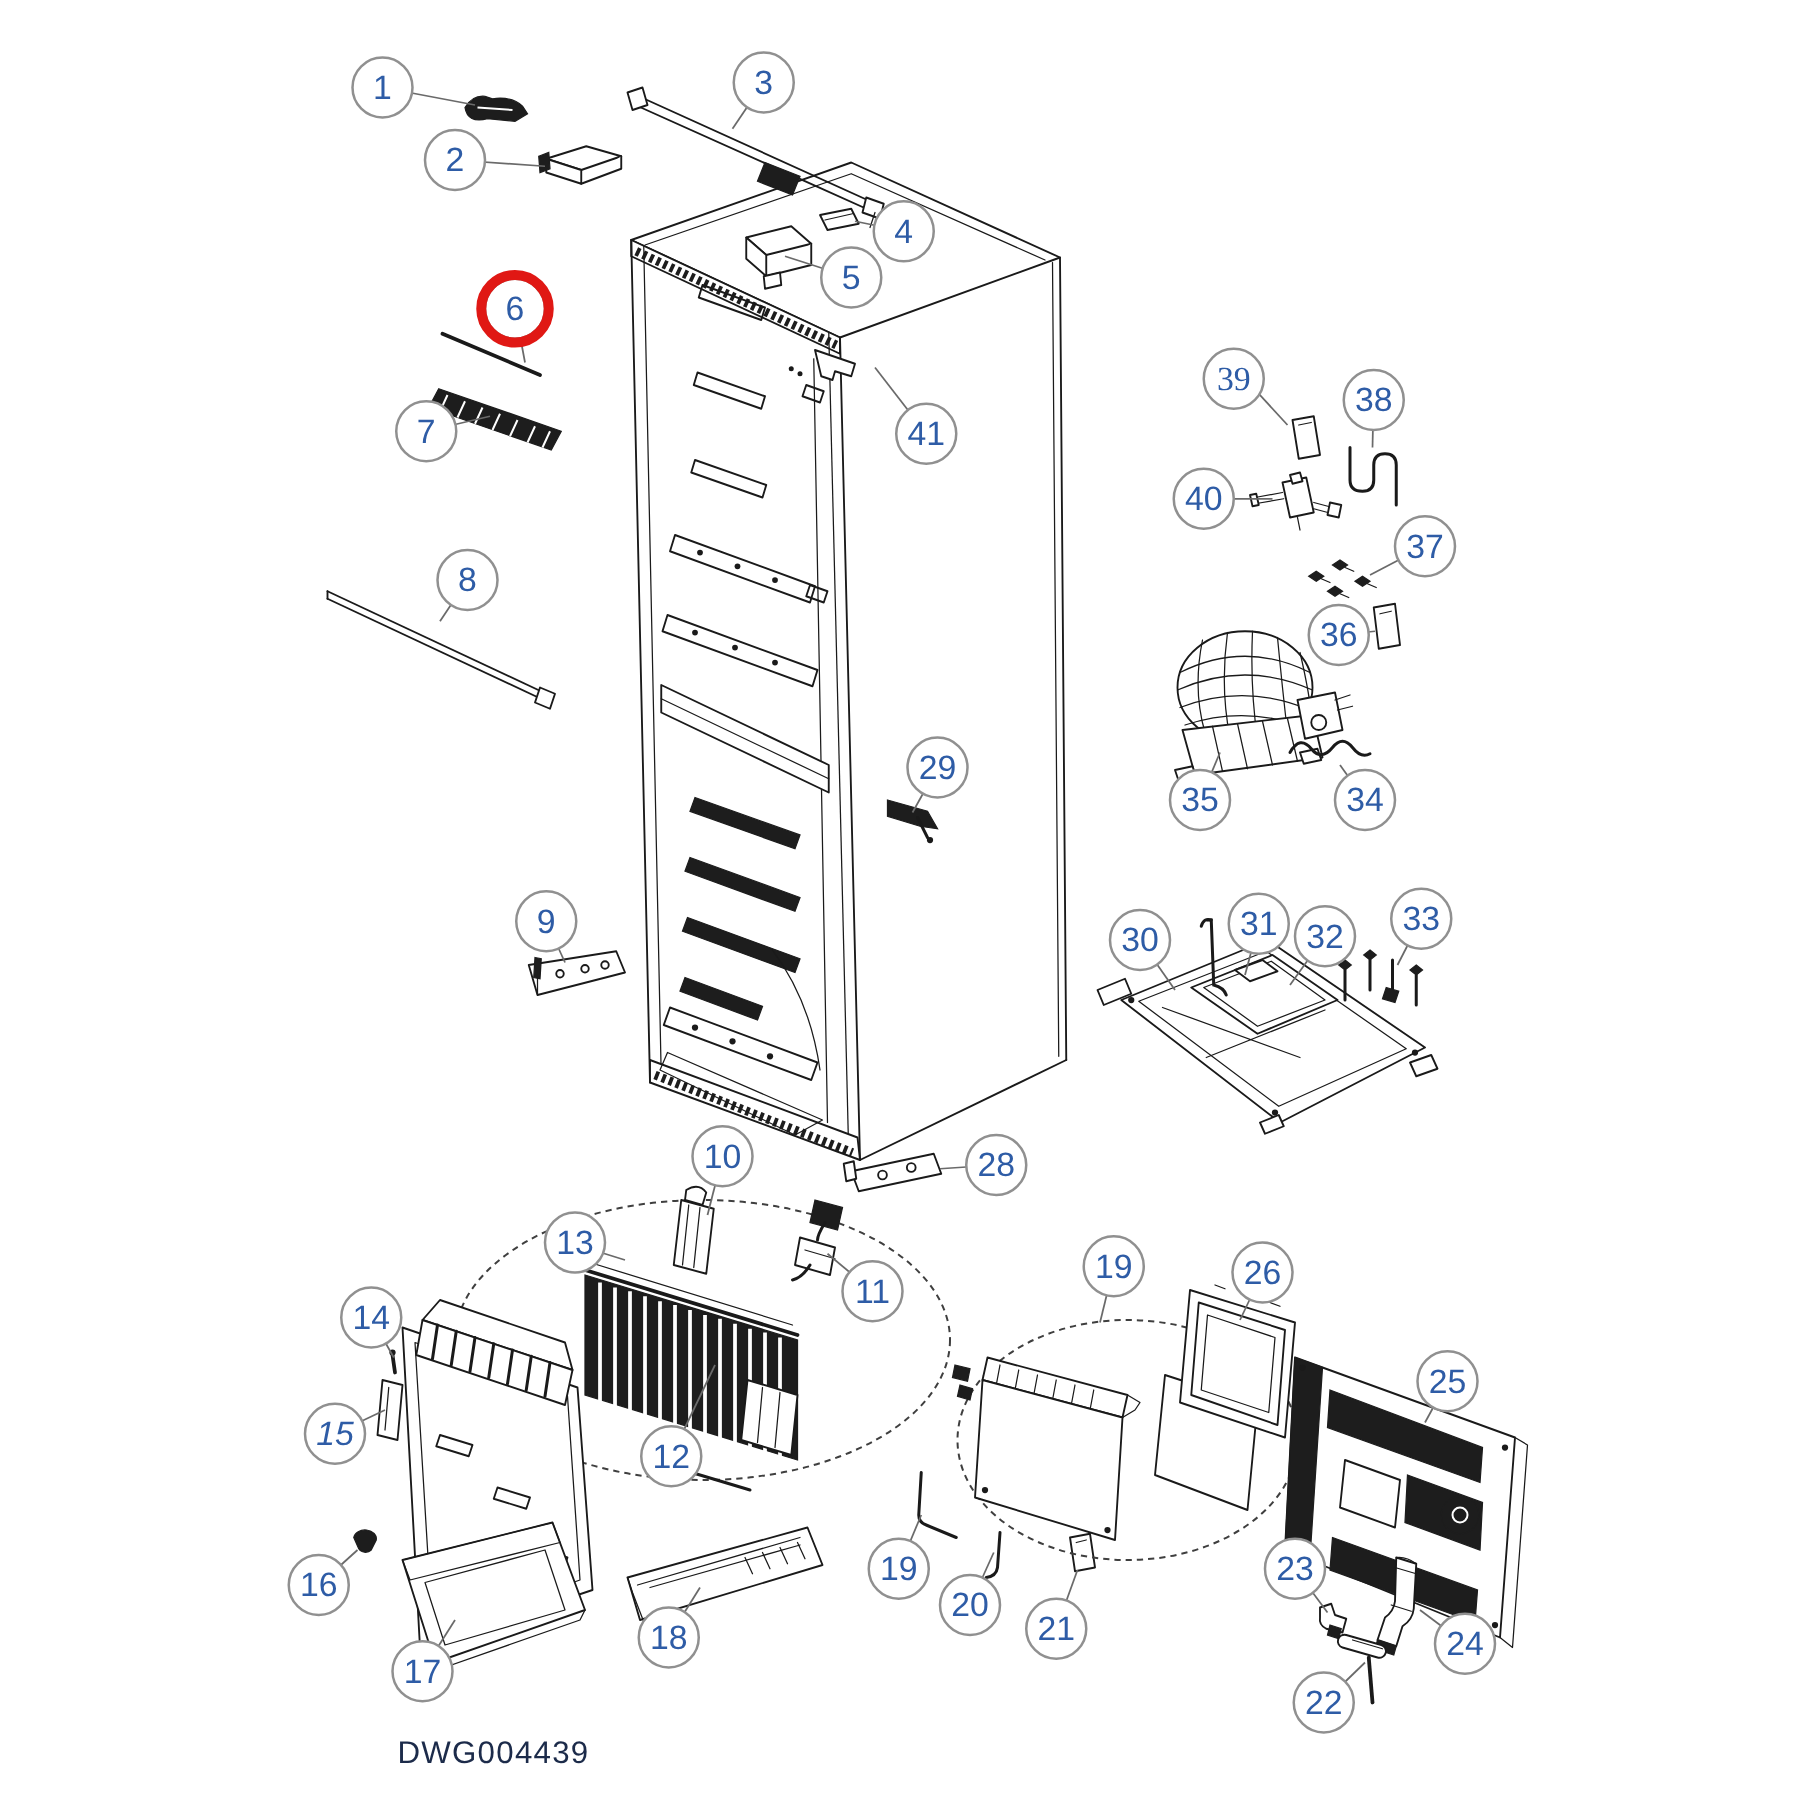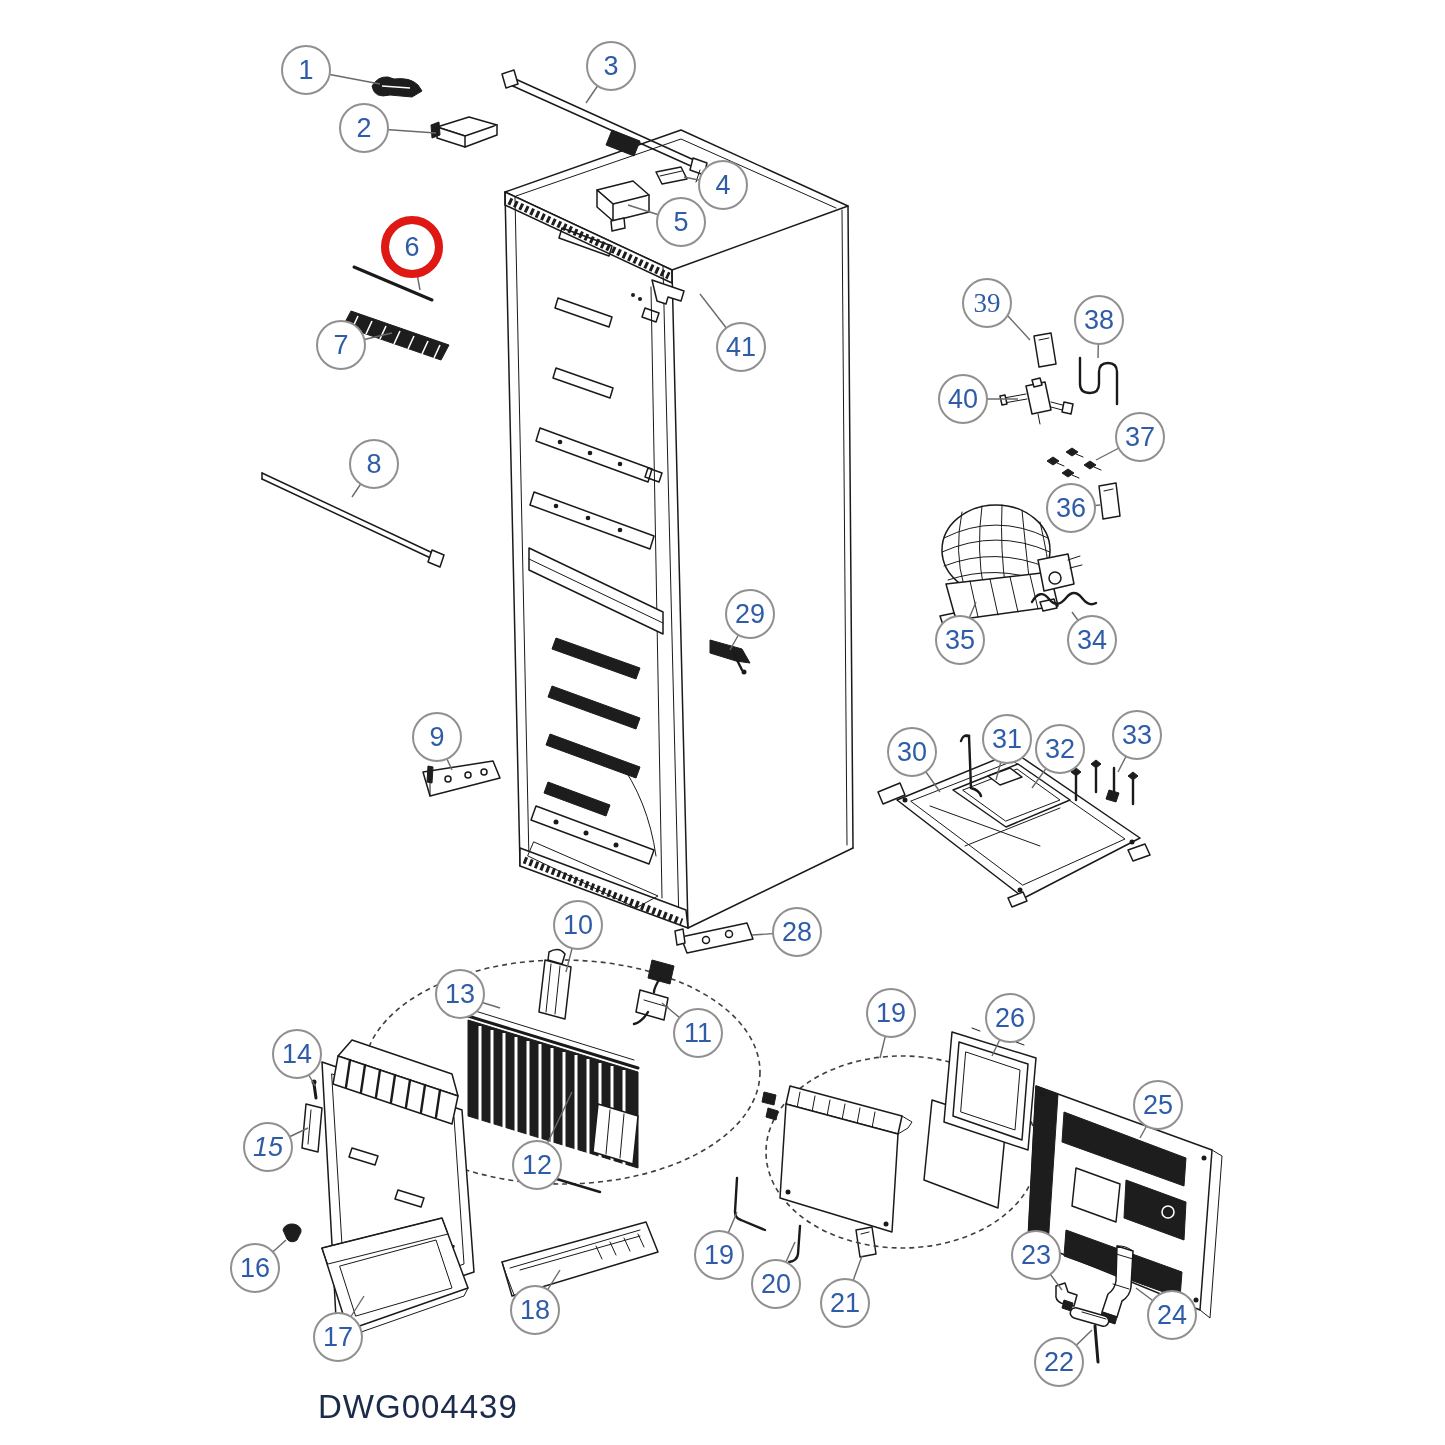"DWG004439" #dwg-label { font-size: 33px -> 25px }
